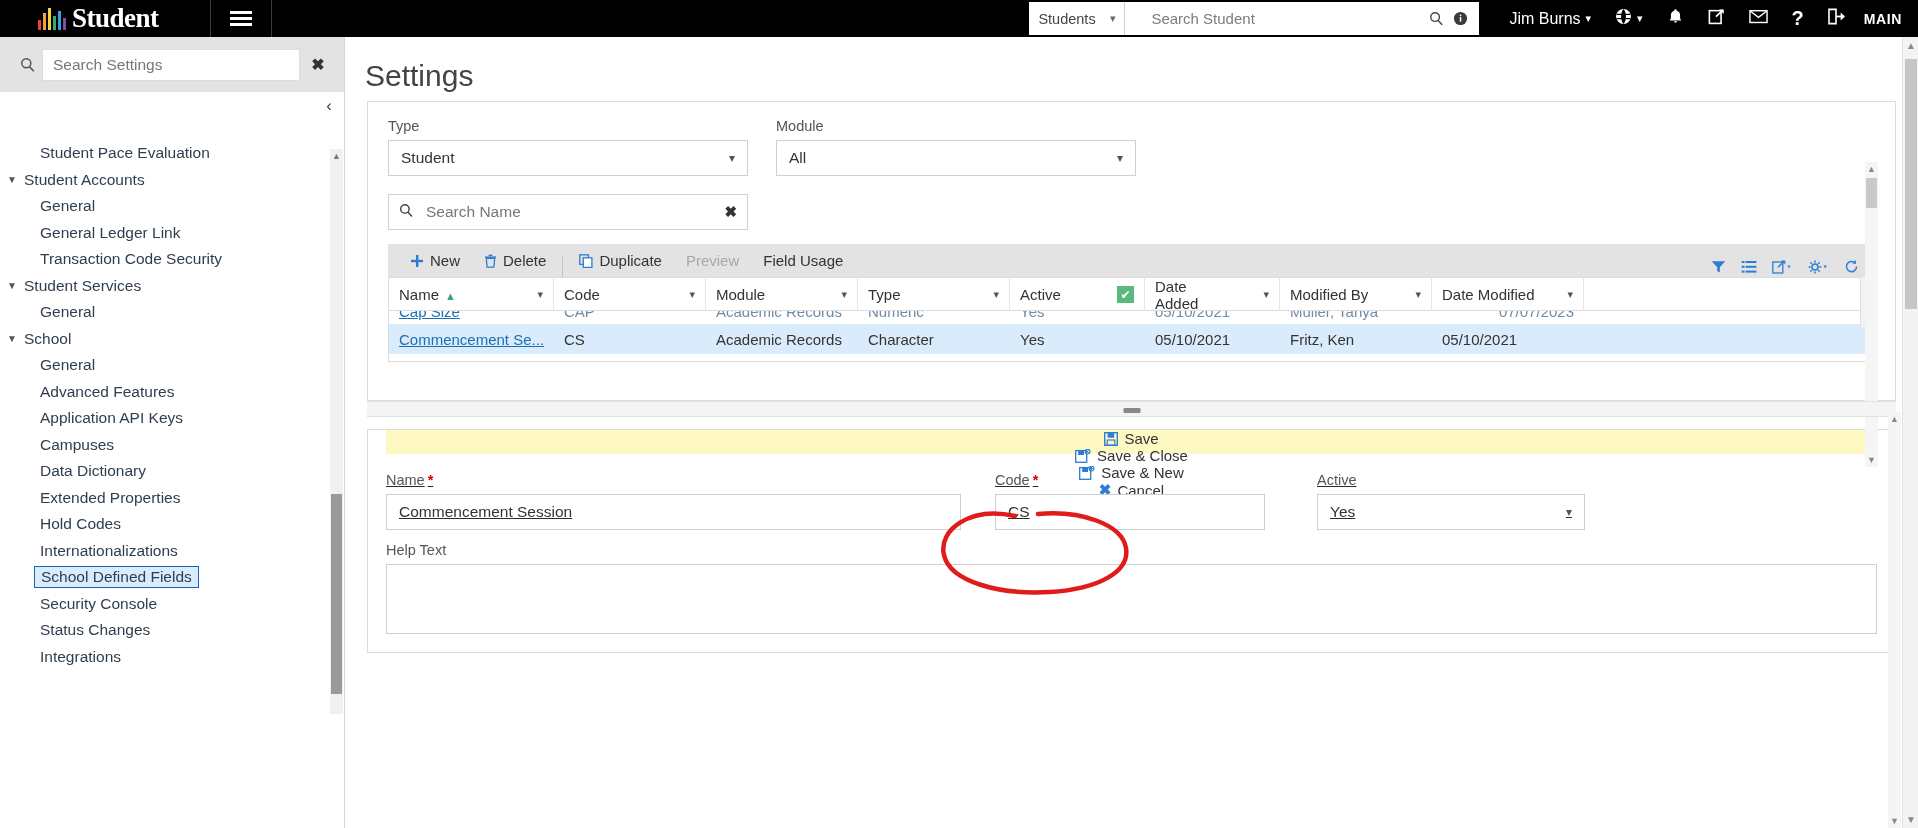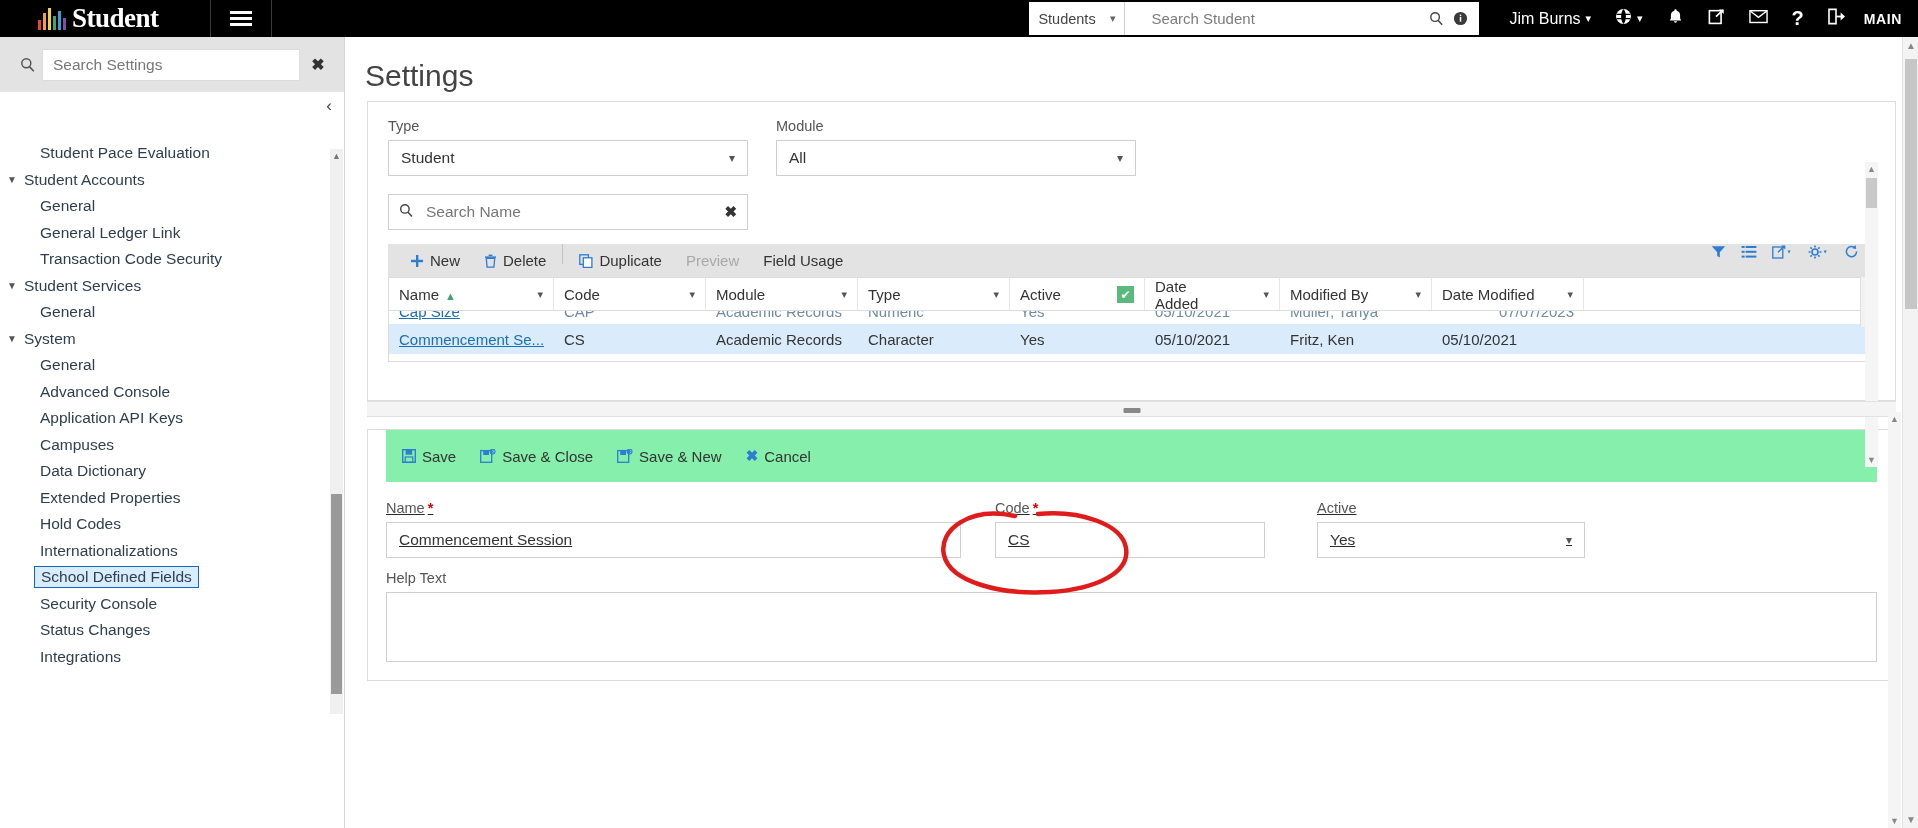"New" .gridtoolbar { align-items: flex-start -> flex-end }
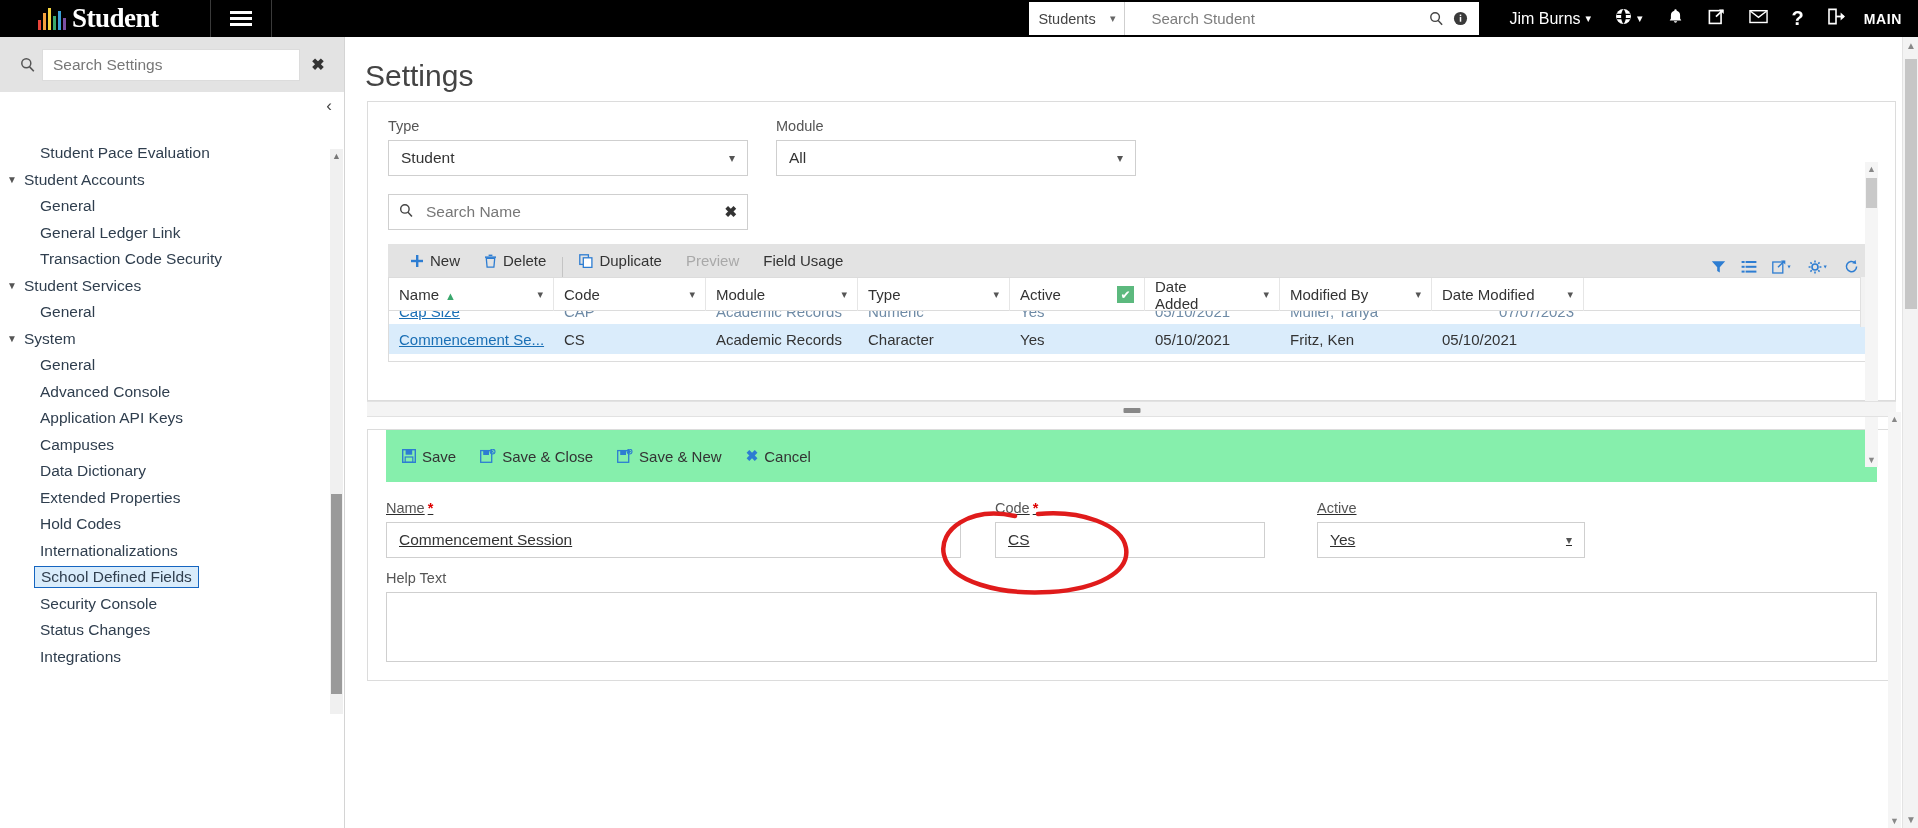"System" span.lbl { text: System -> School }
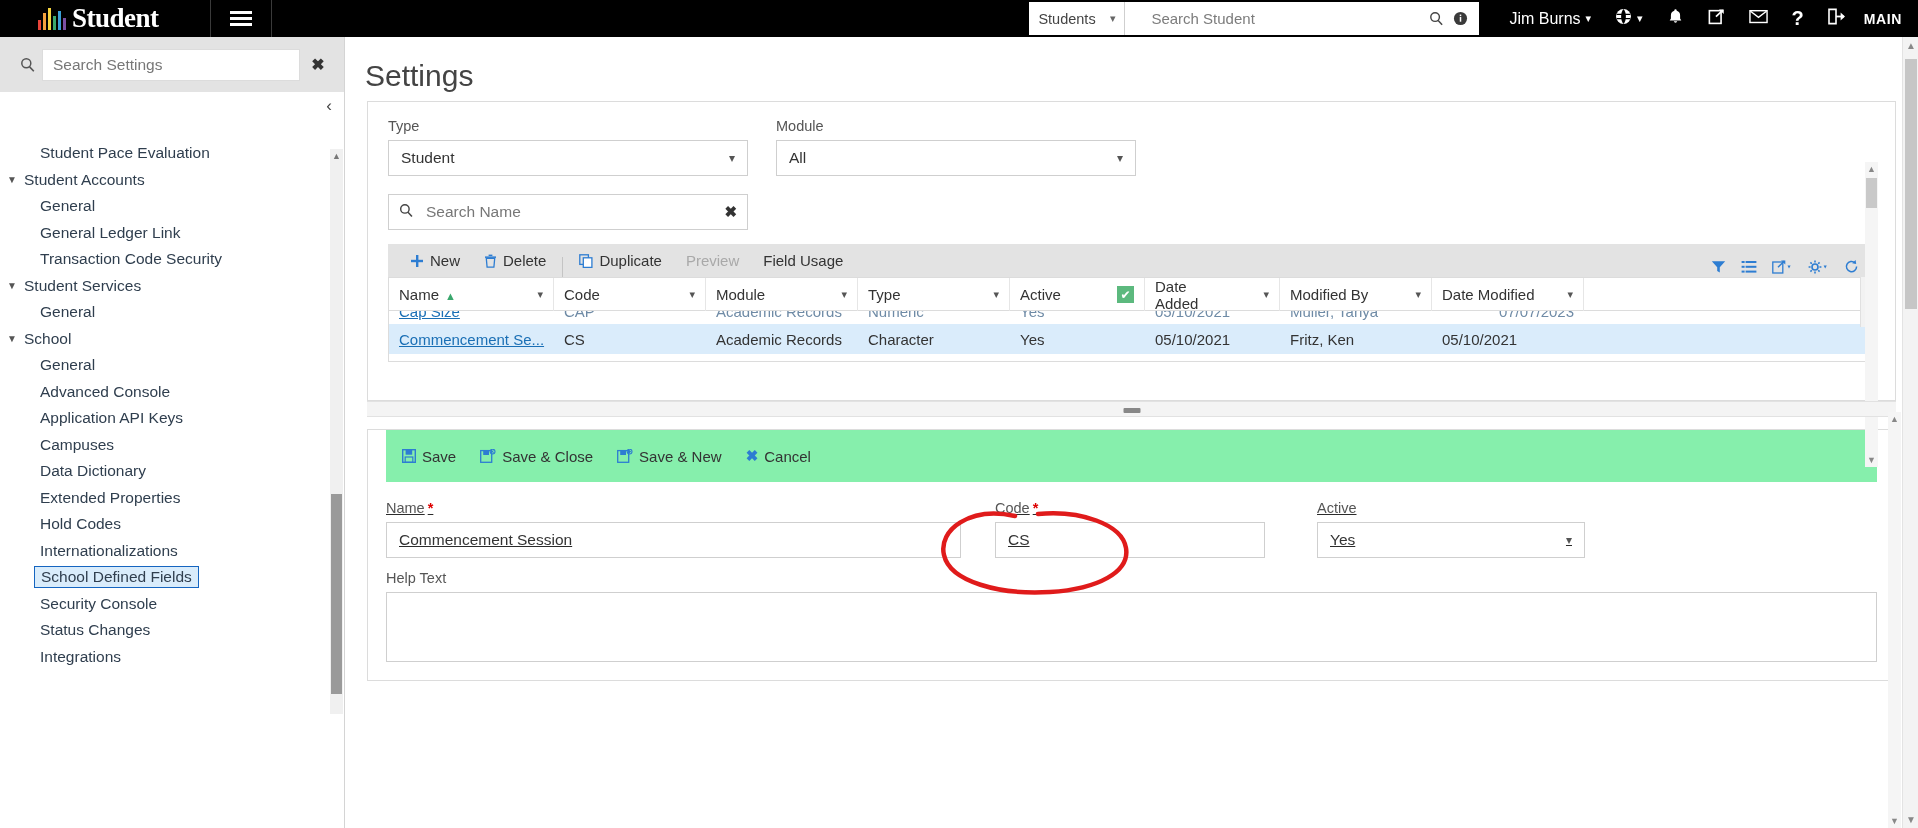"Advanced Console" span.lbl { text: Console -> Features }
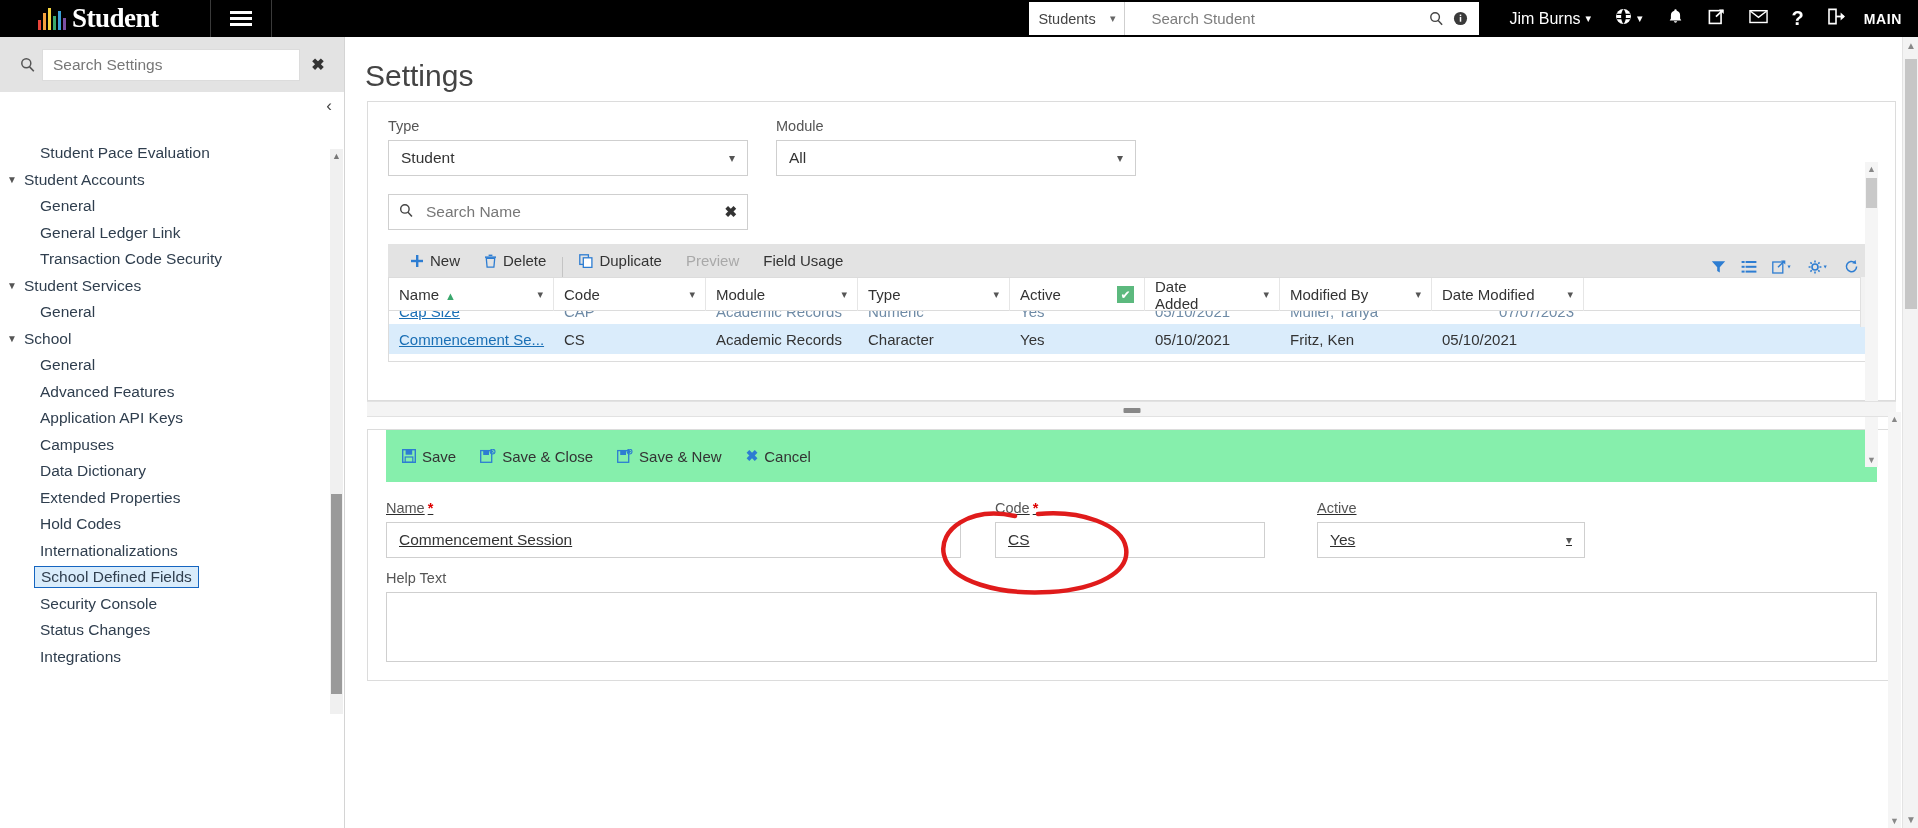"Save" .edit-toolbar { background: #86efac -> #fef9c3; flex-direction: none -> column; height: 52px -> 24px }
